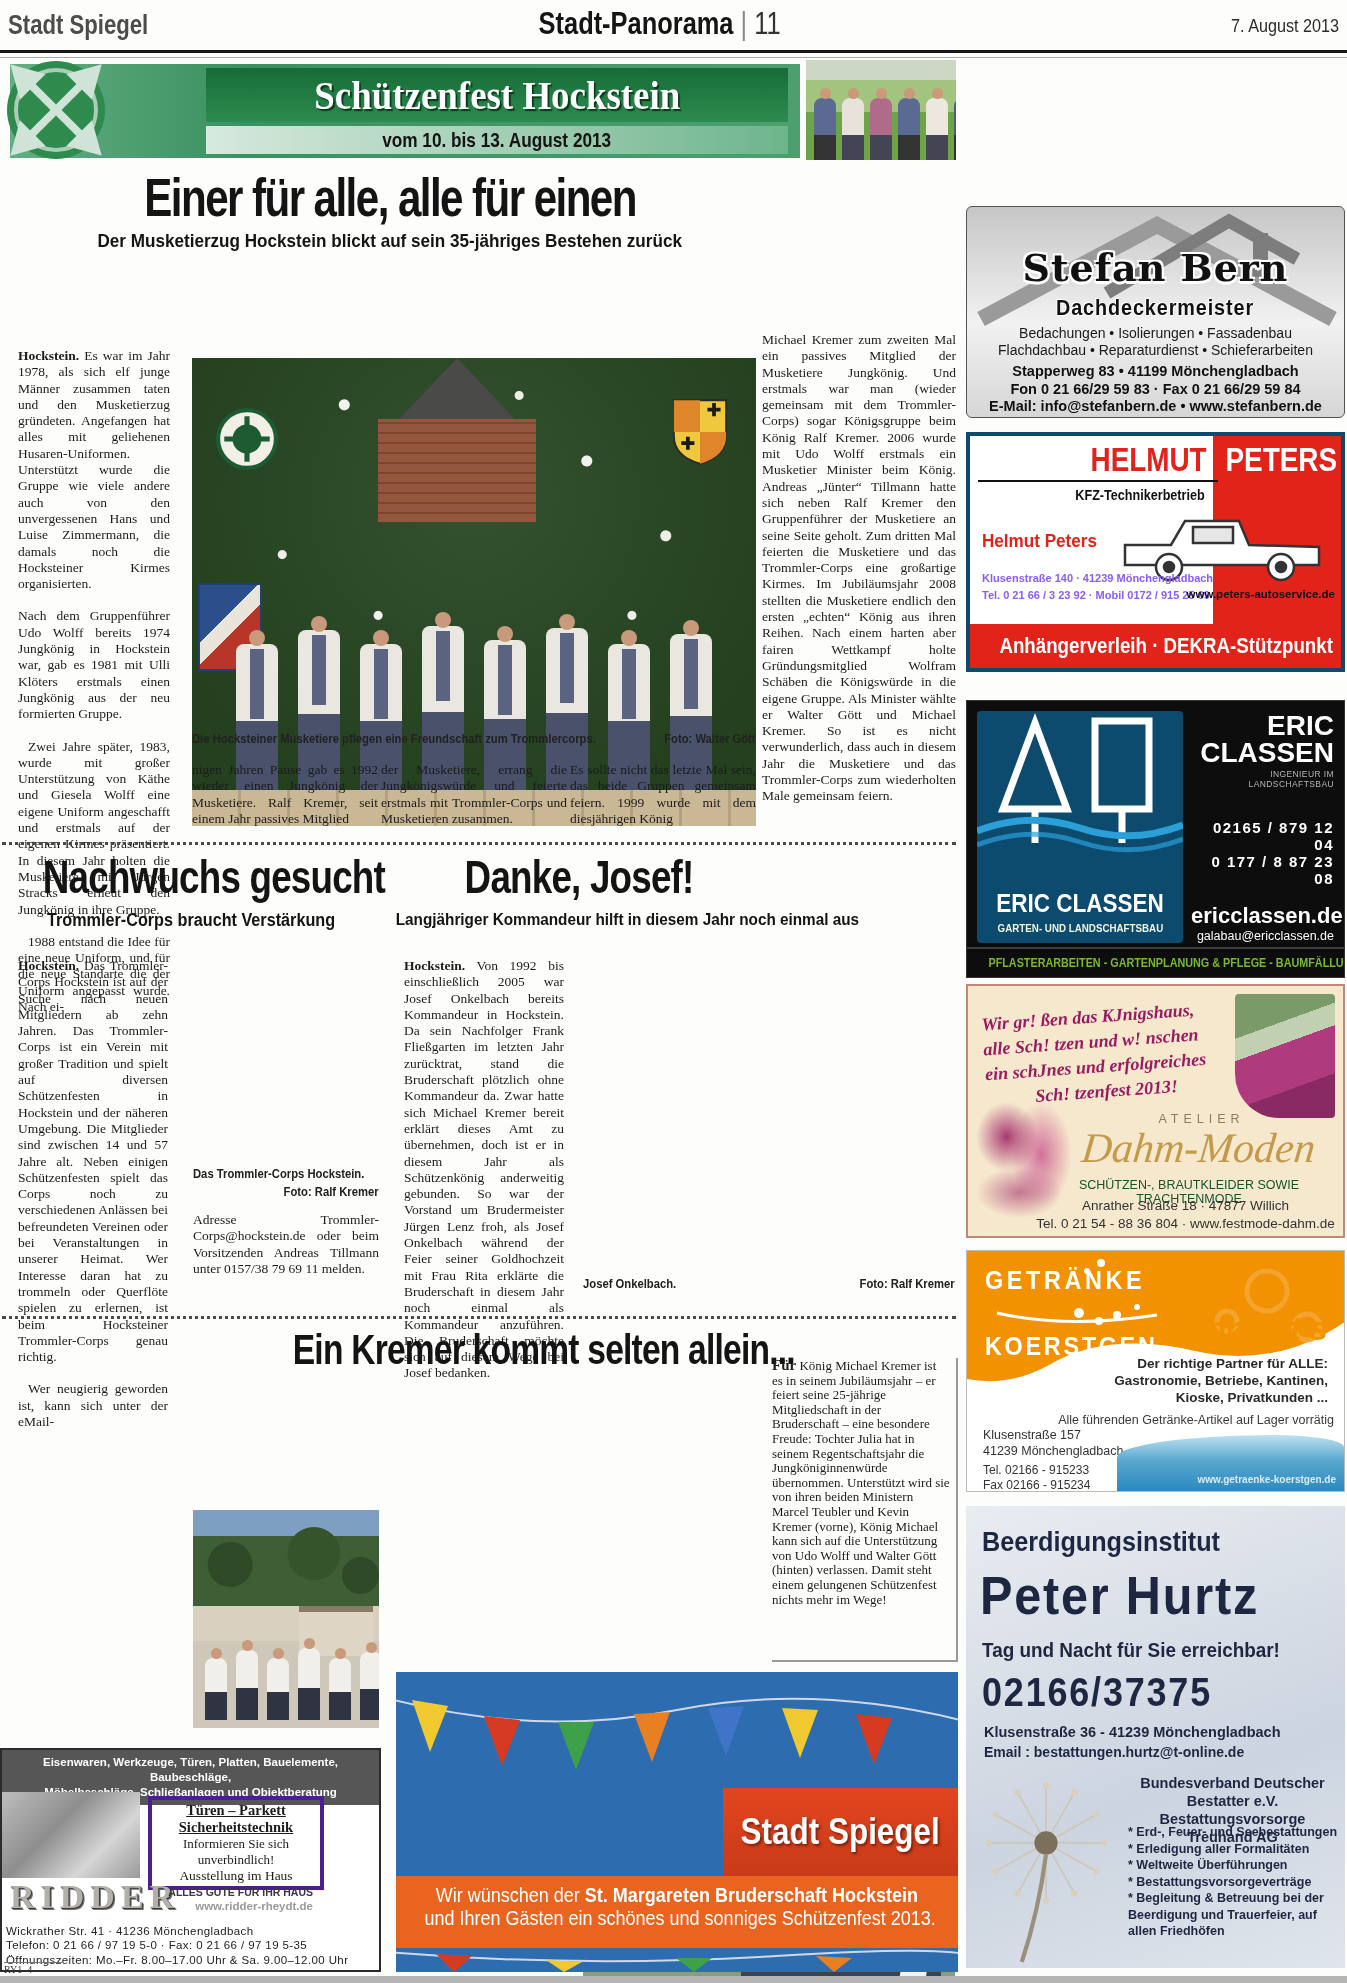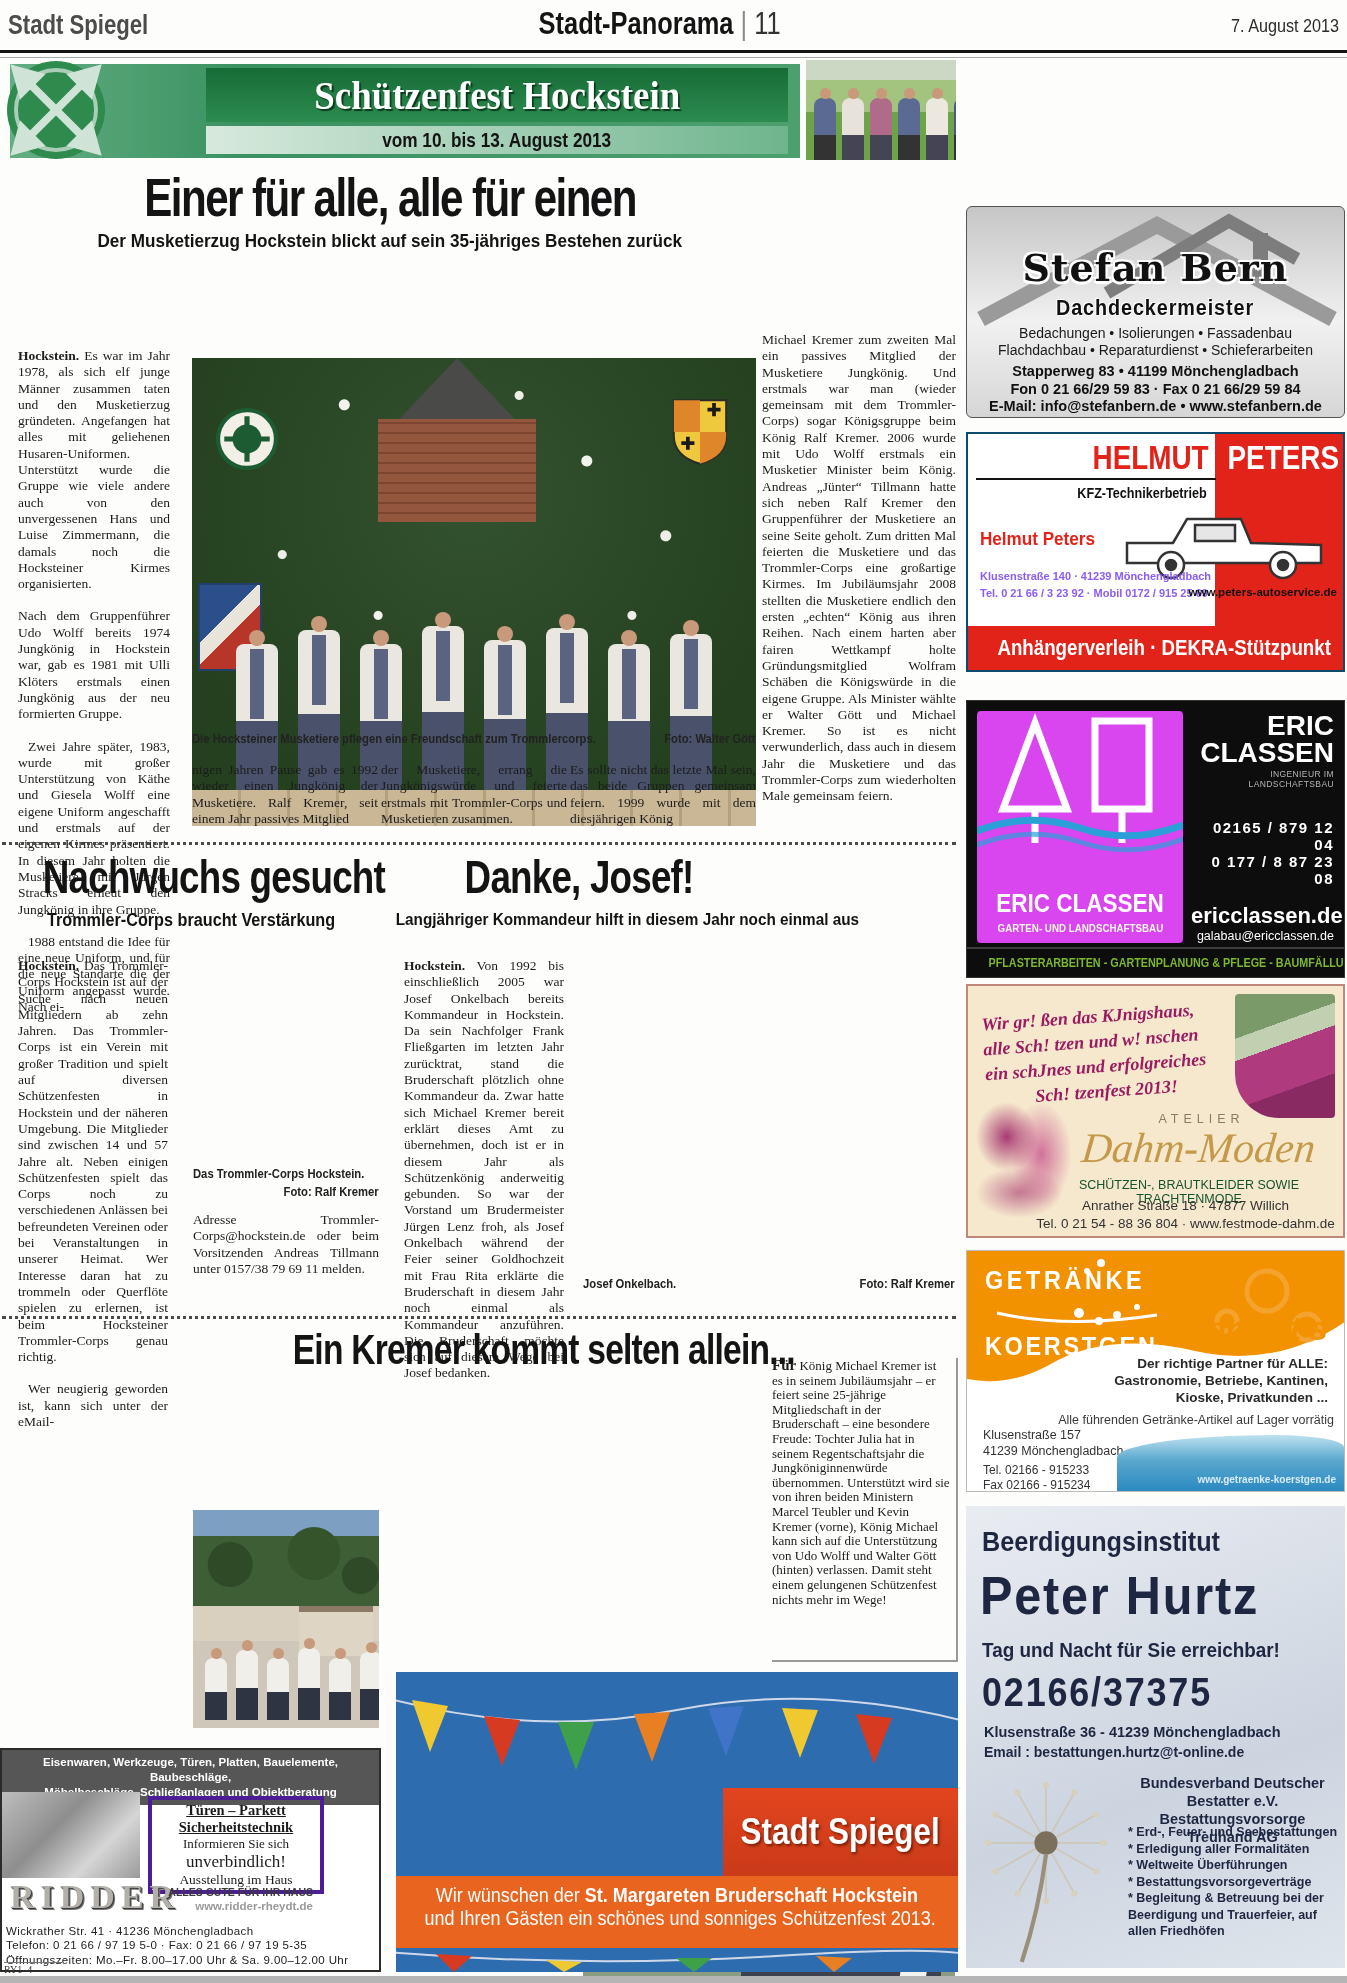"HELMUT" div.abs { border: 2px solid #0c4a6e -> 4px solid #0c4a6e }
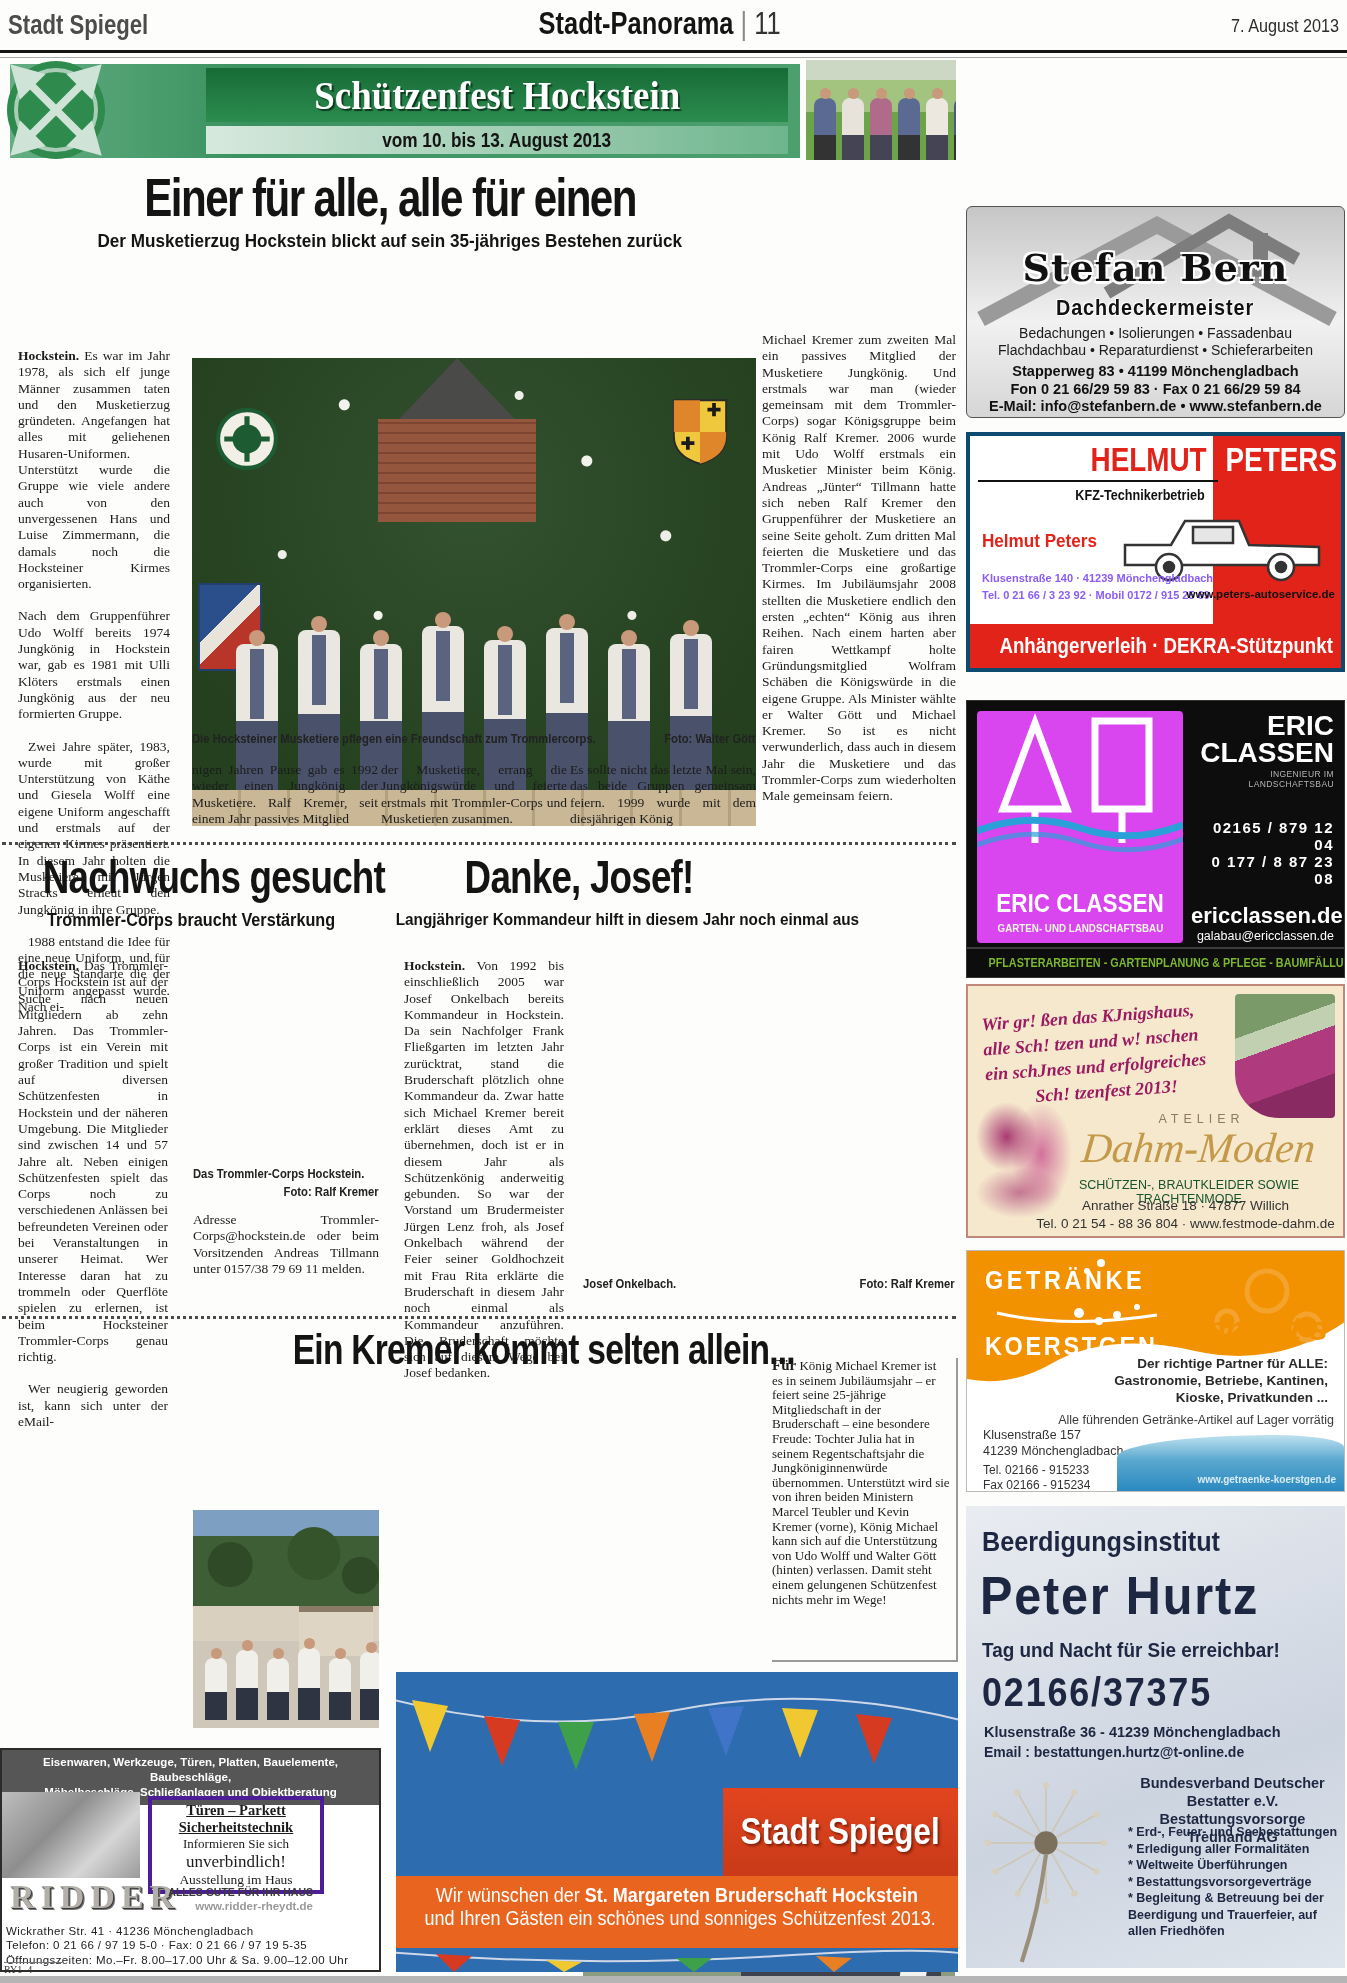"ERIC CLASSEN" div.abs { background: #d946ef -> #0c4a6e }
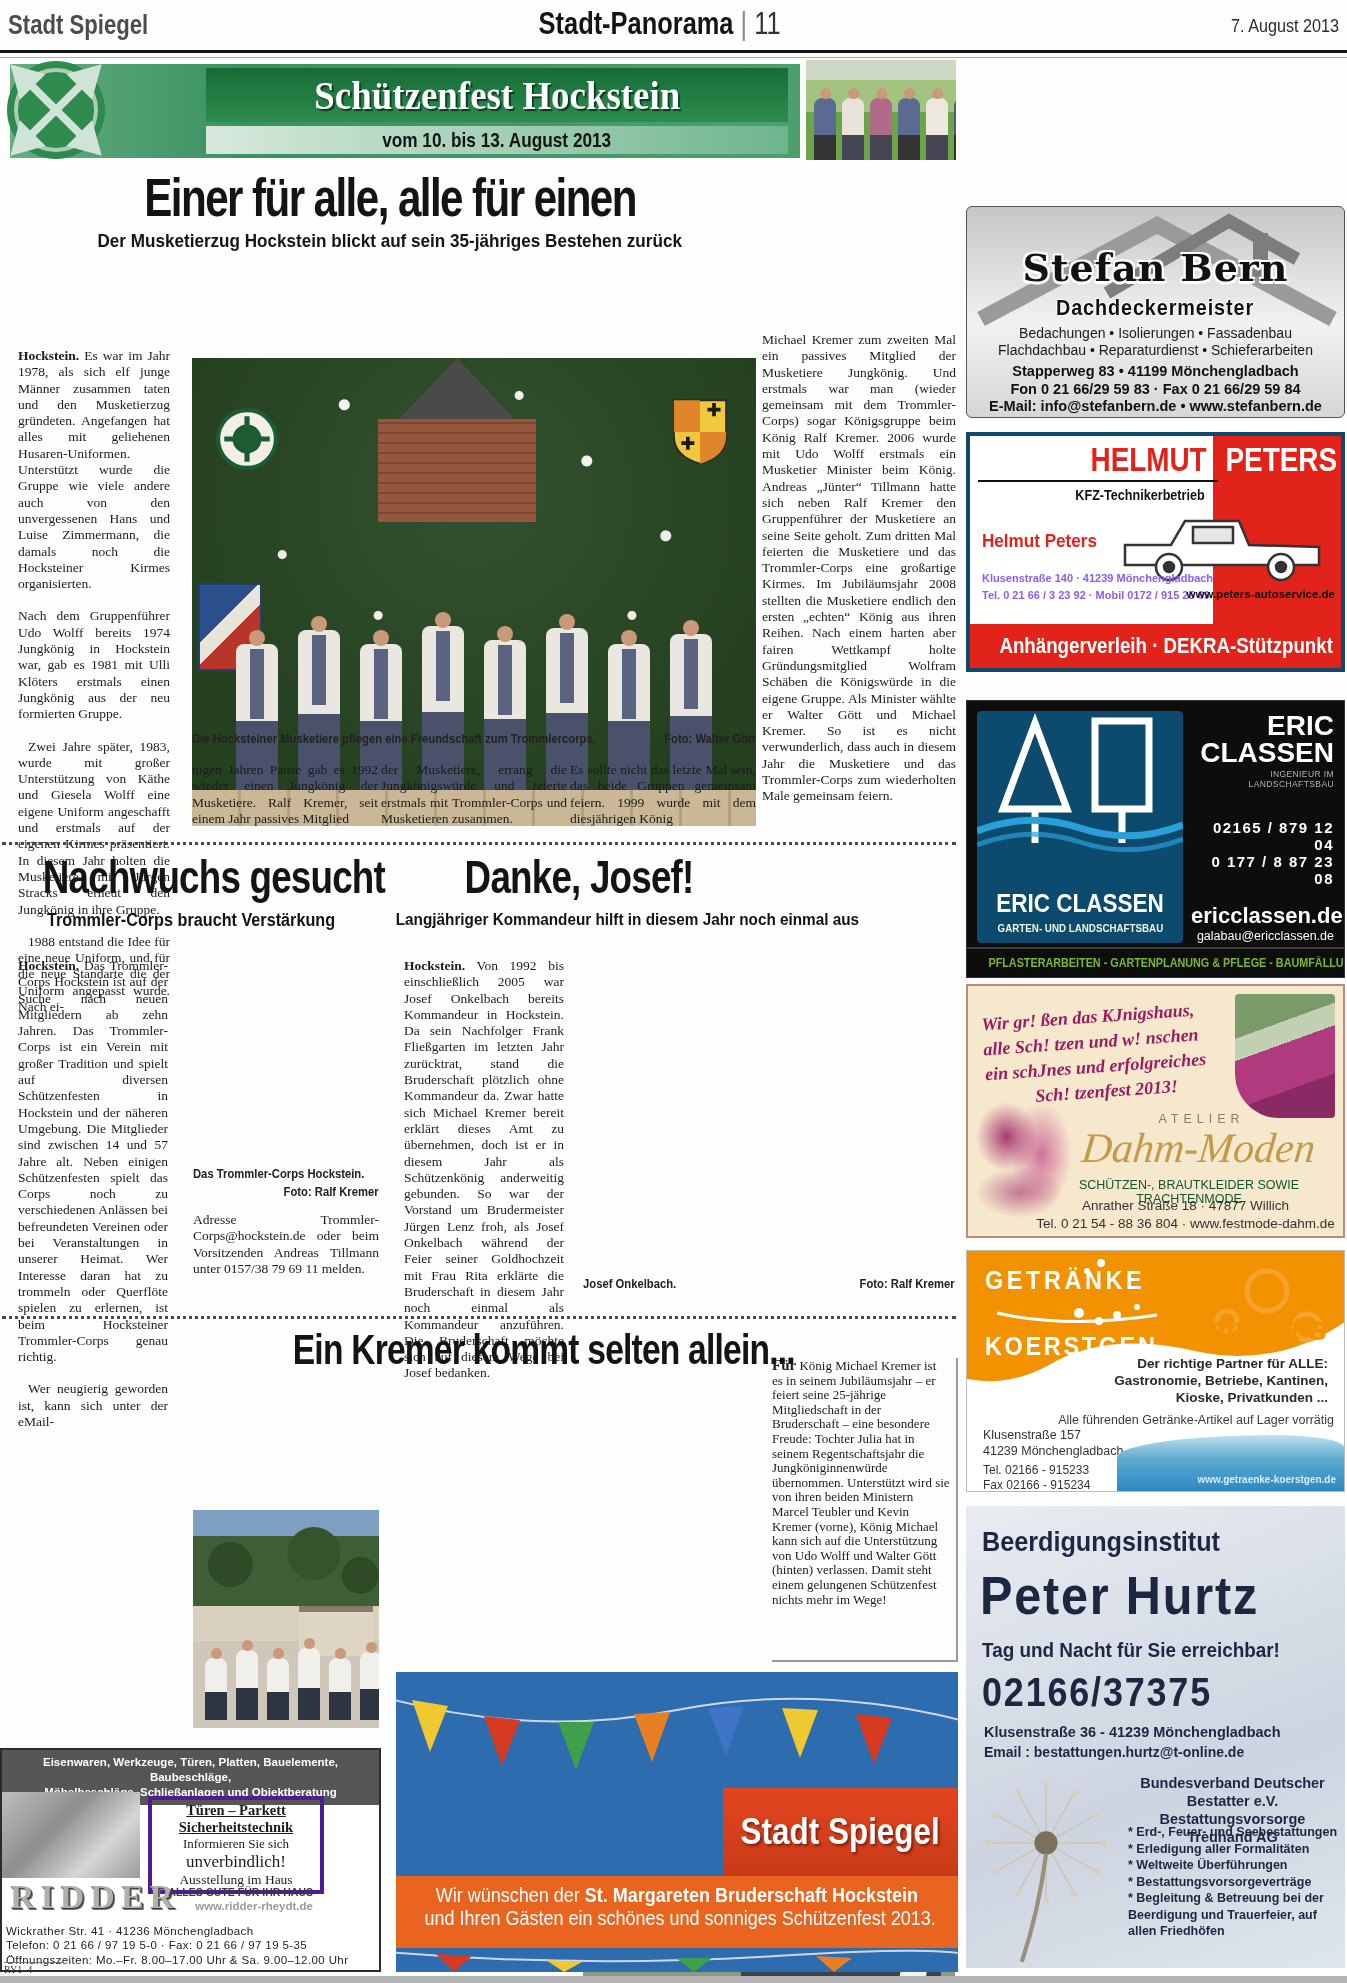"unverbindlich!" div { font-size: 17px -> 13px }
